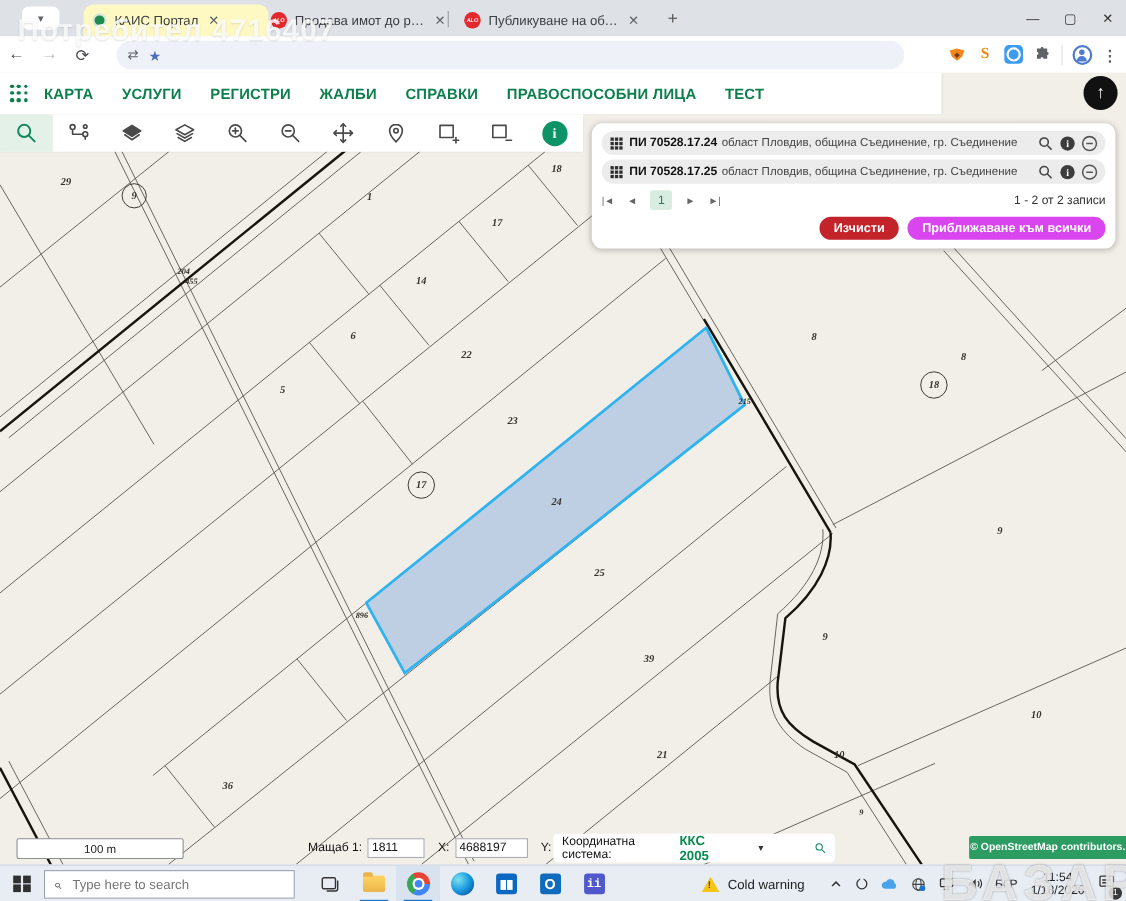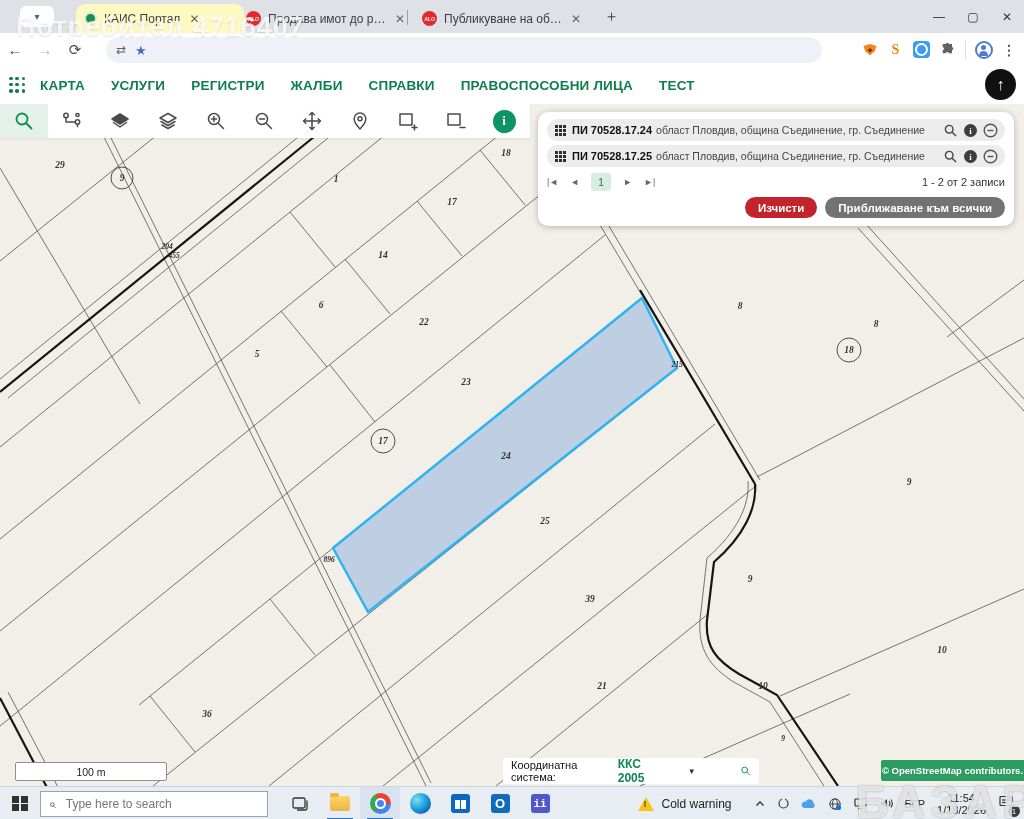"КАРТА" #sitenav { width: 1024px -> 856px }
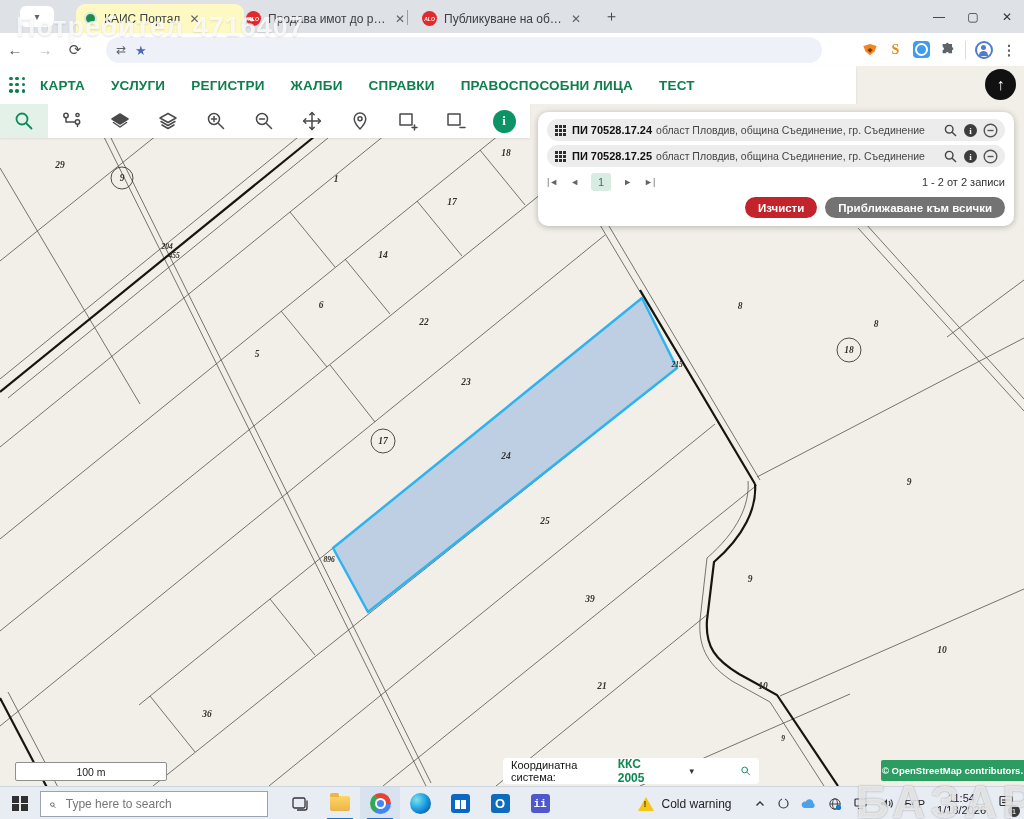"Приближаване към всички" .pill.green { background: #737373 -> #d946ef }
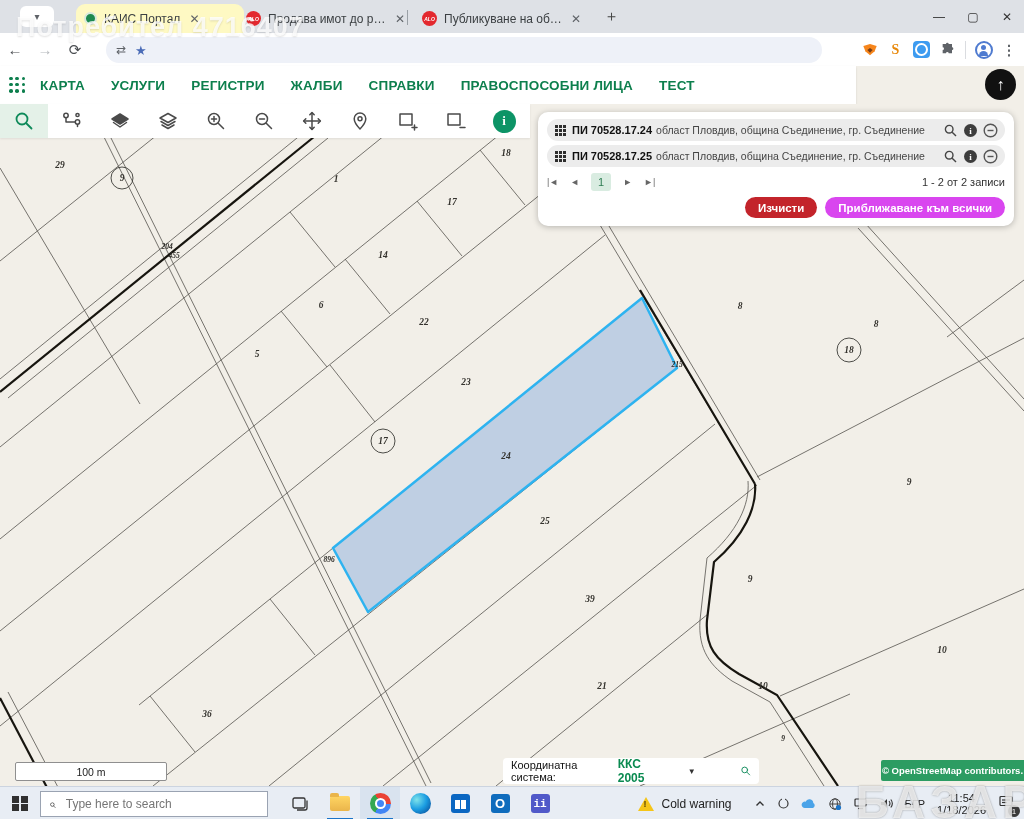"Мащаб 1:" div { html: none -> <div> <span>Мащаб 1:</span> <input> <span>X:</span> <input> <span>Y:</span> <input> </div> }
